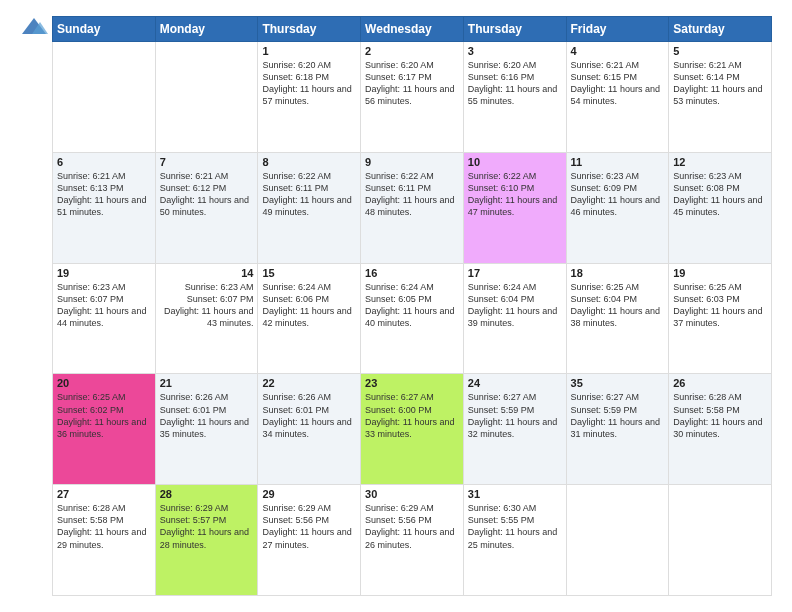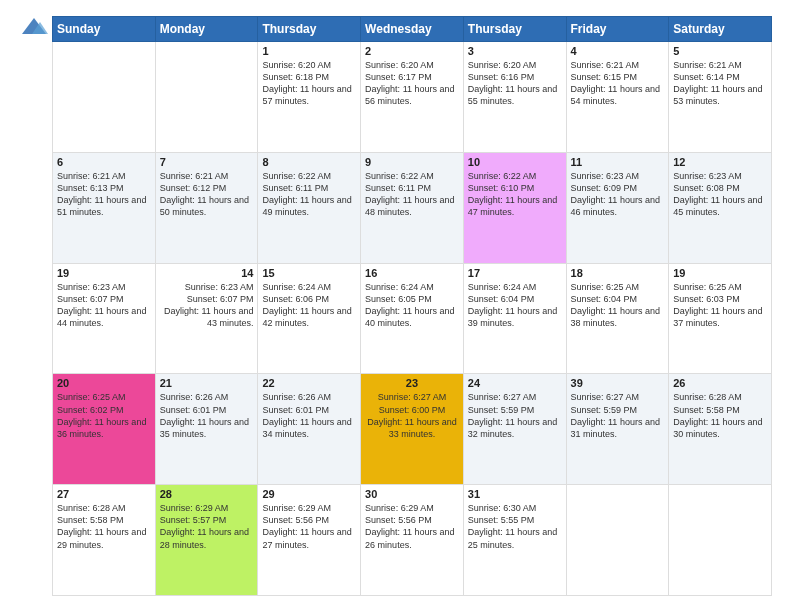"23" td { background: #eab308 -> #bef264; text-align: center -> none }
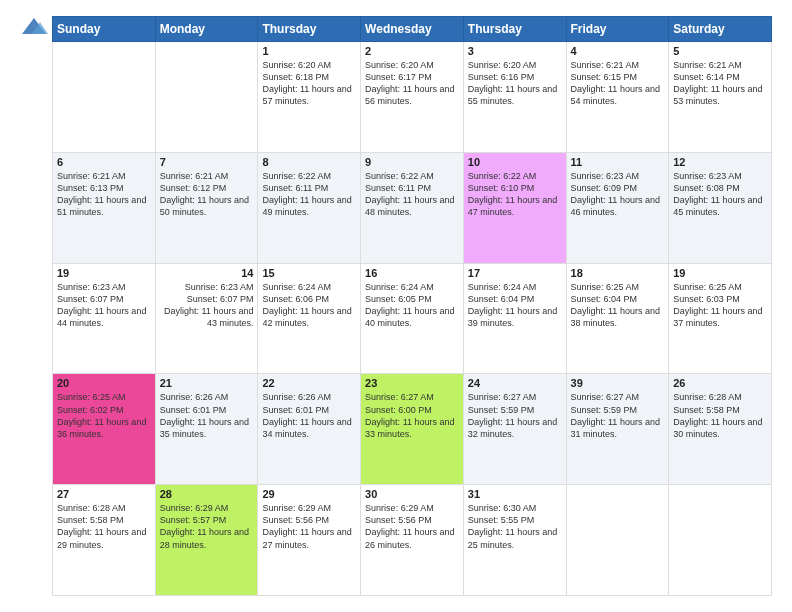"39" span.day-num { text: 39 -> 35 }
